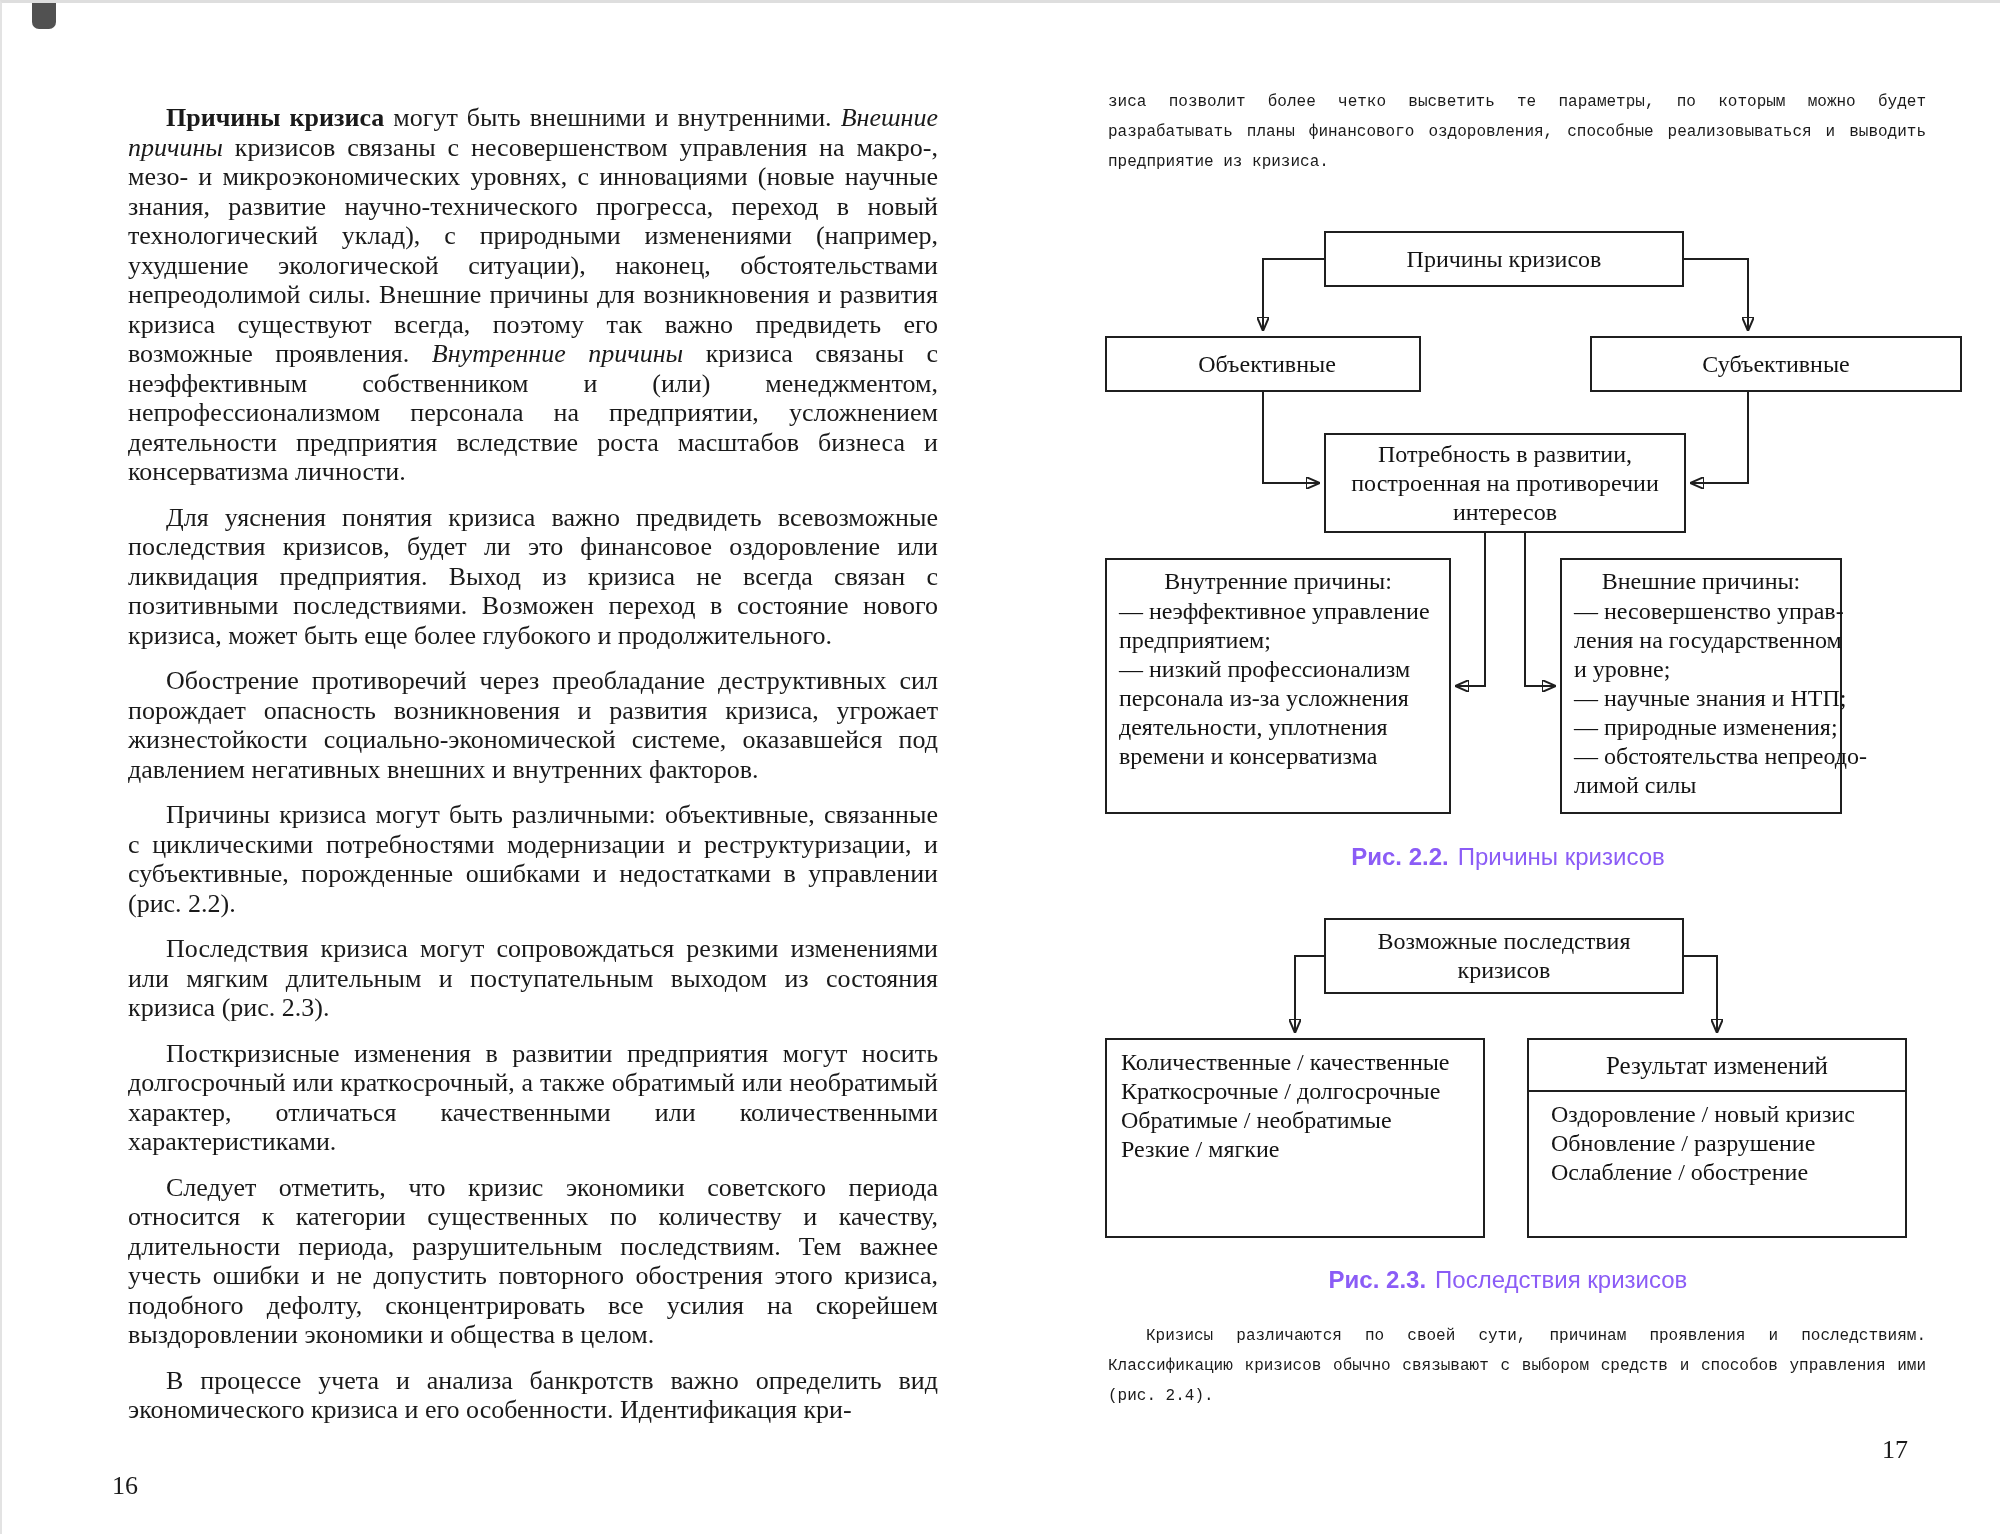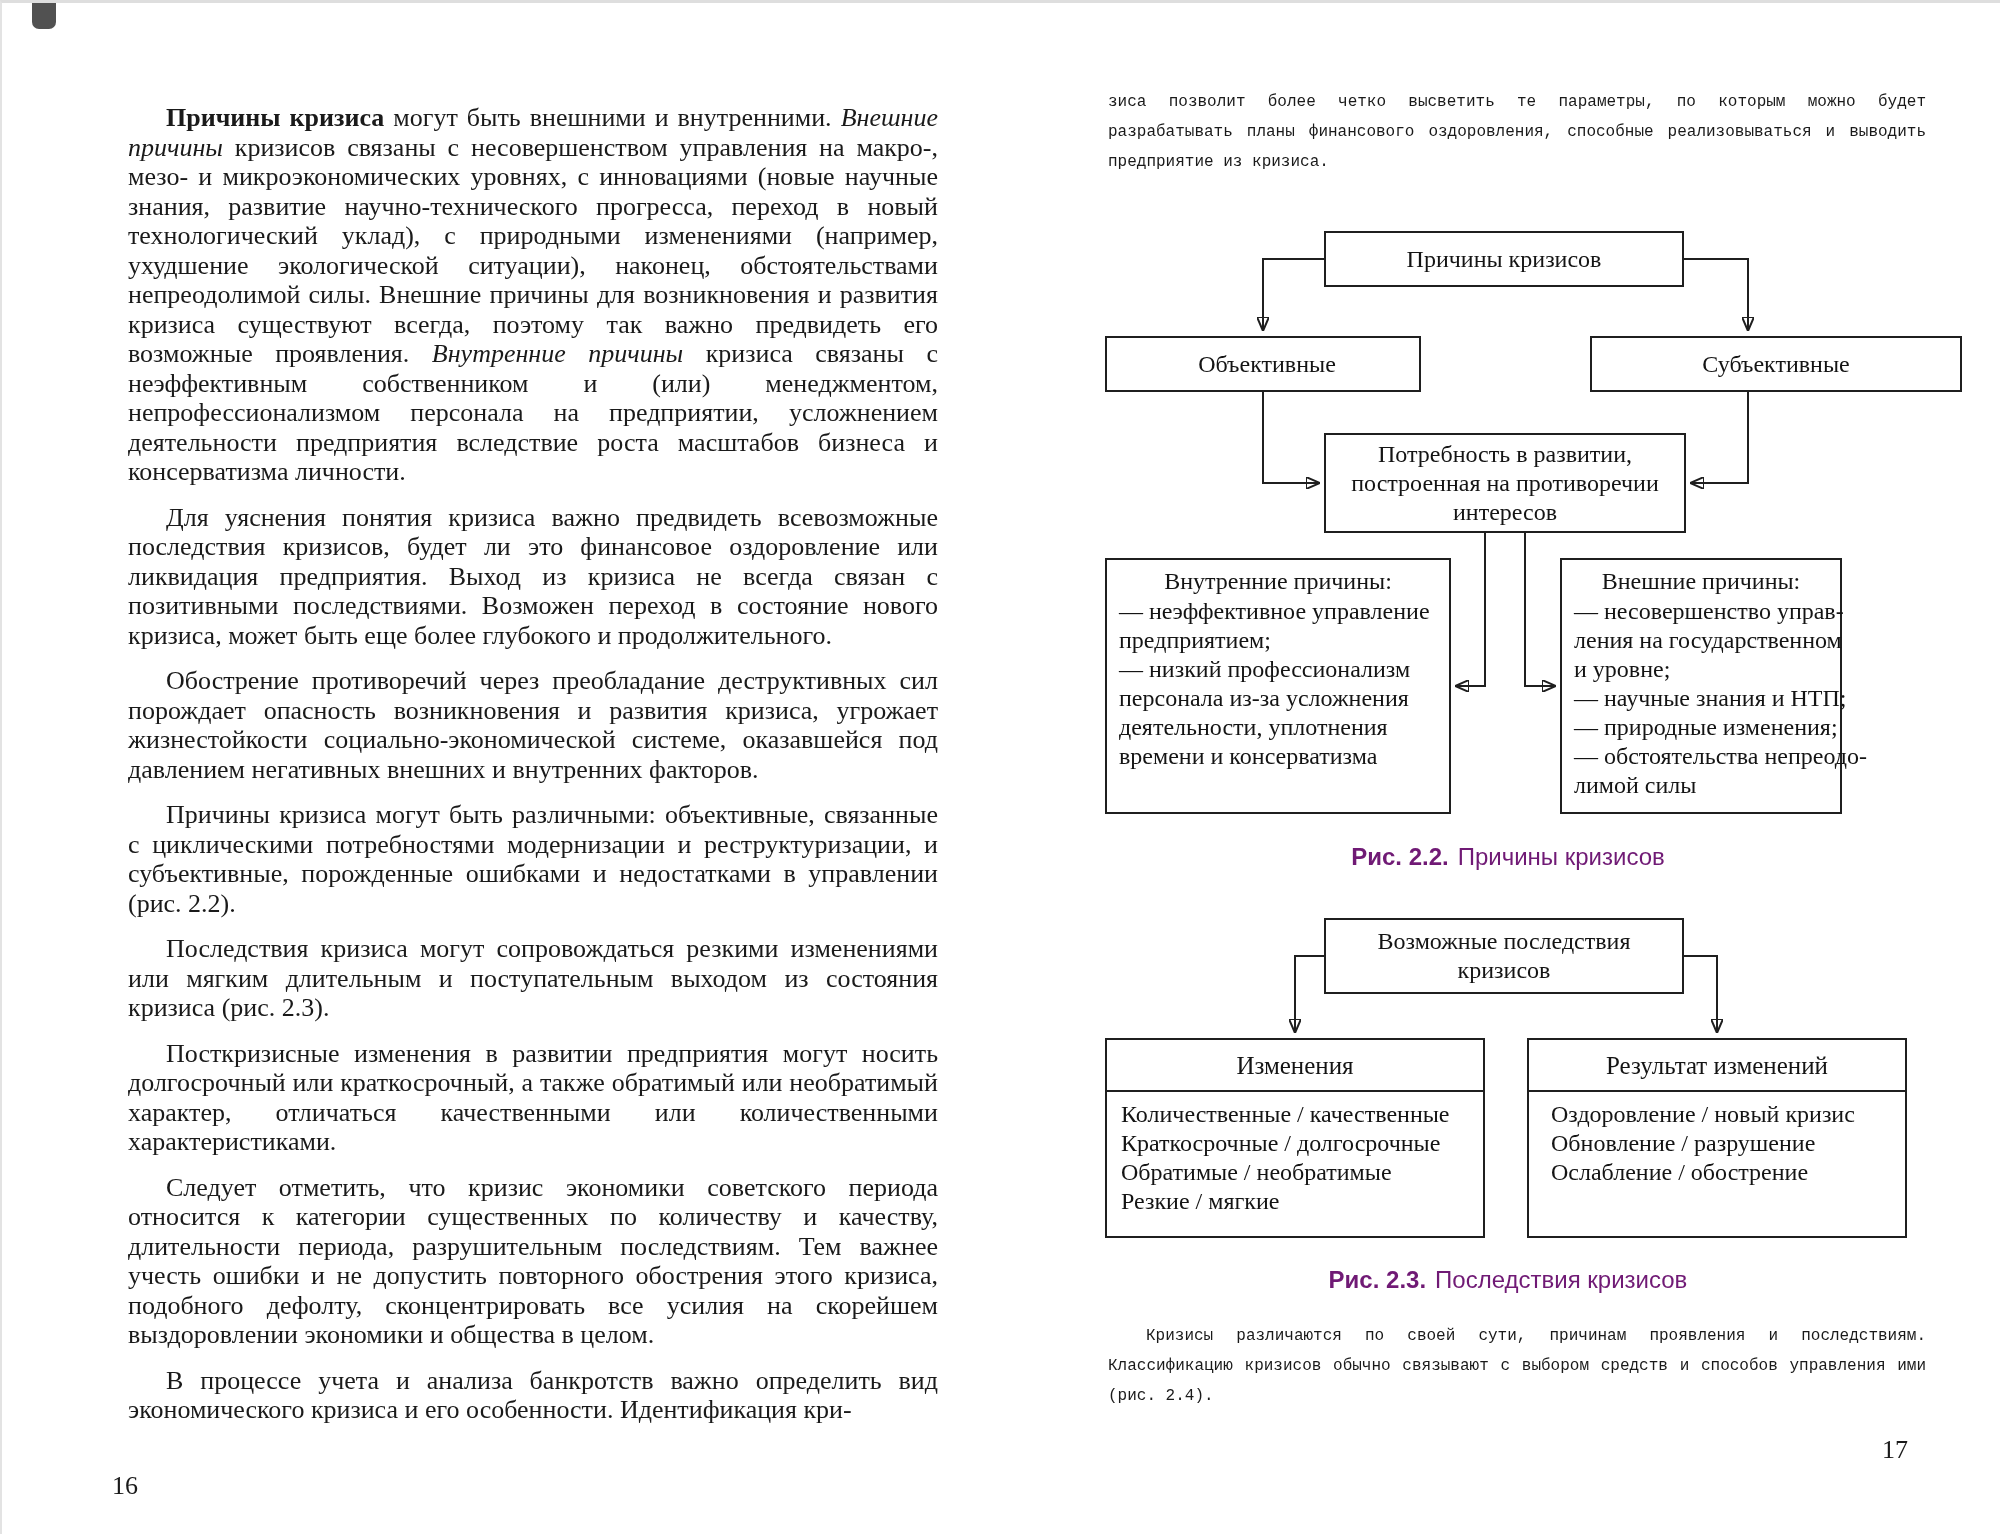"Рис. 2.2. Причины кризисов" .caption { color: #701a75 -> #8b5cf6 }
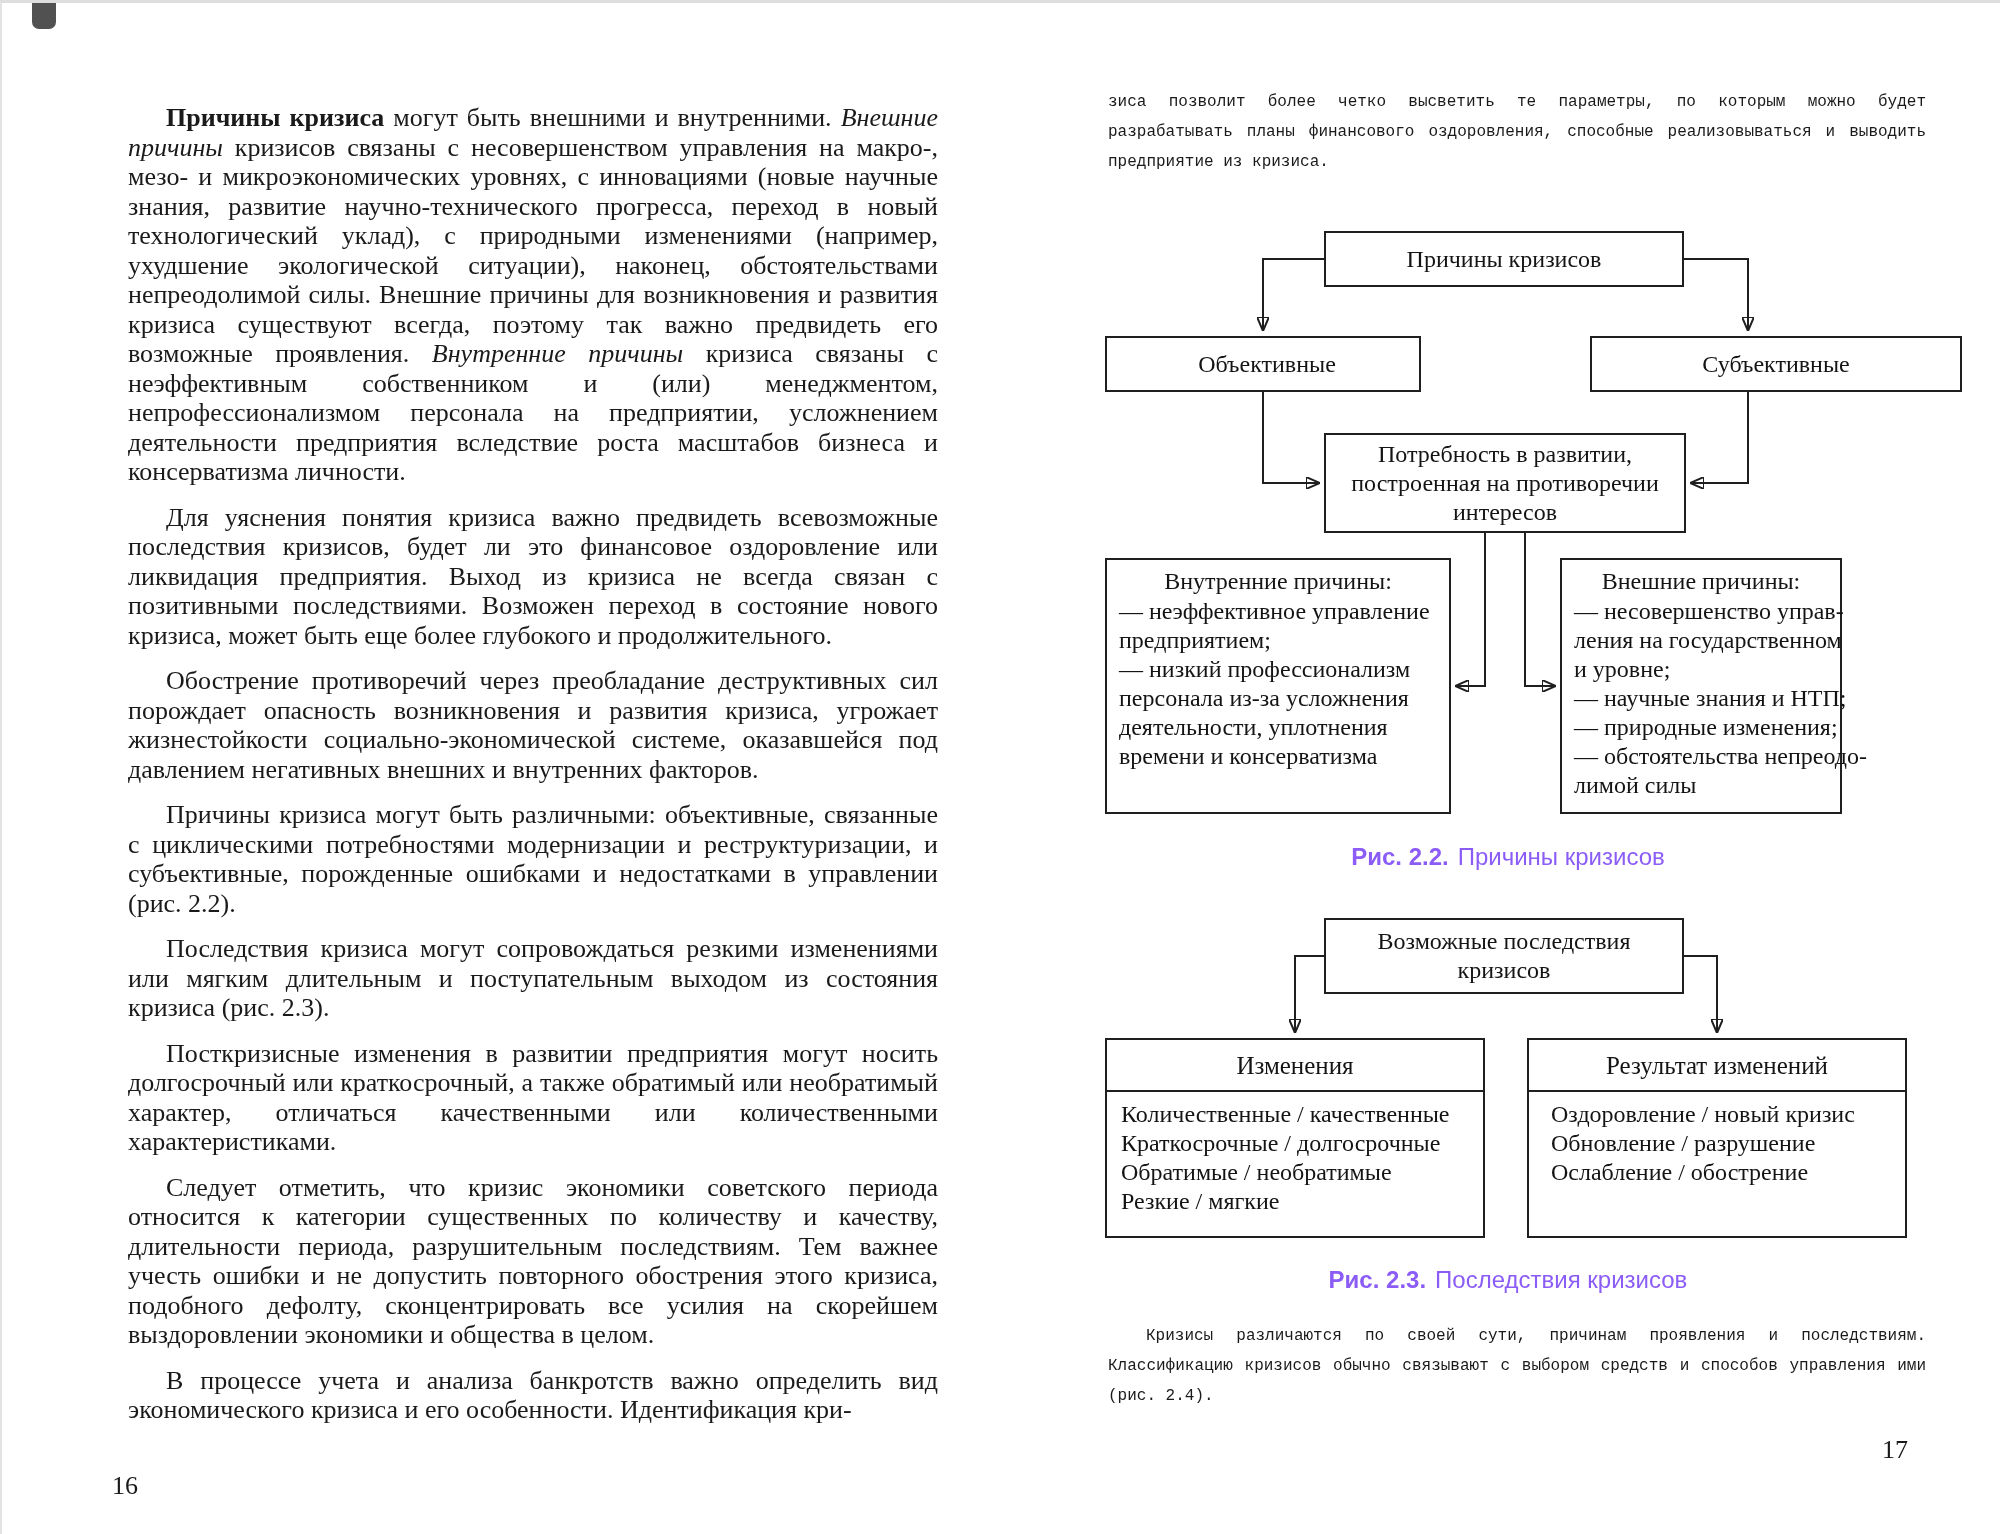"Изменения" div.hdr { html: <div>Изменения</div> -> none }
